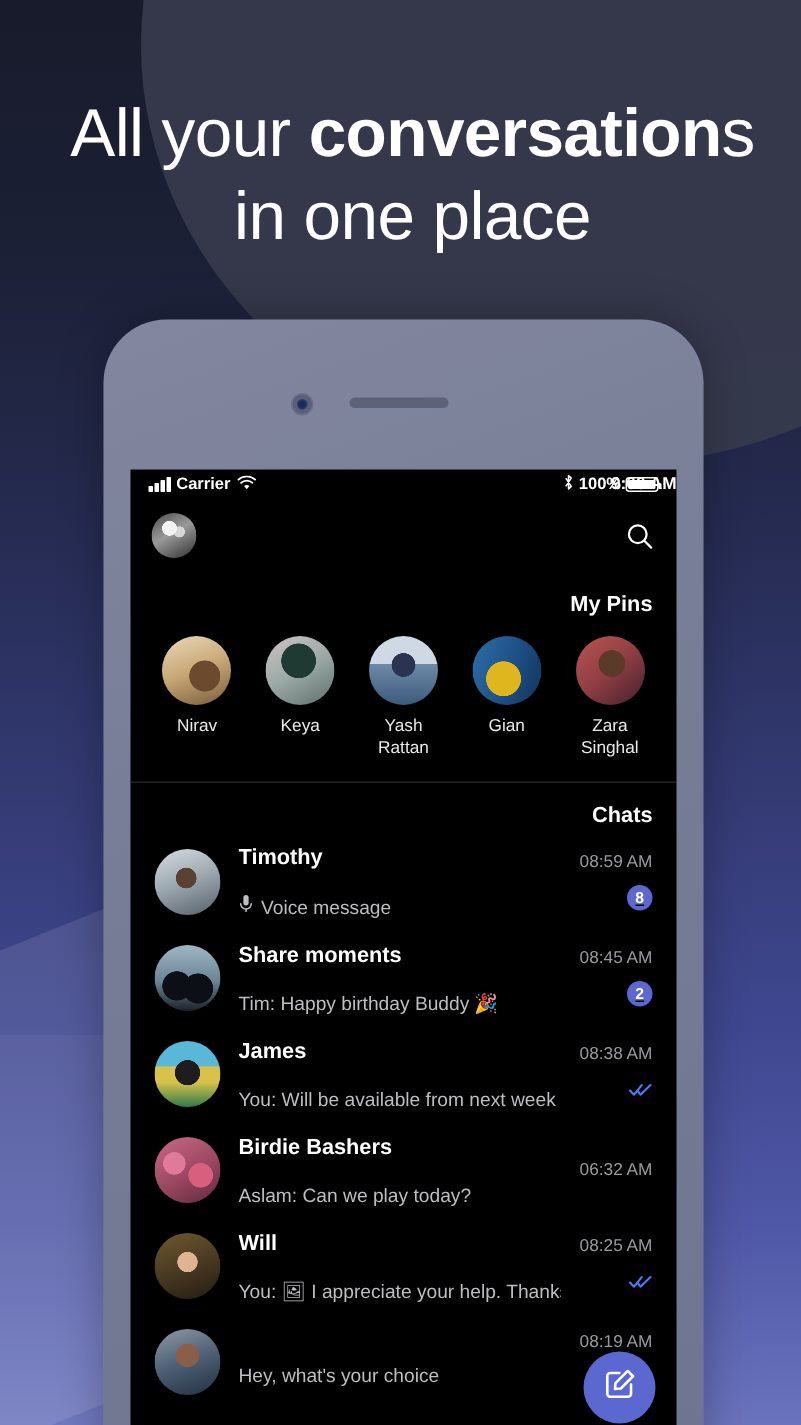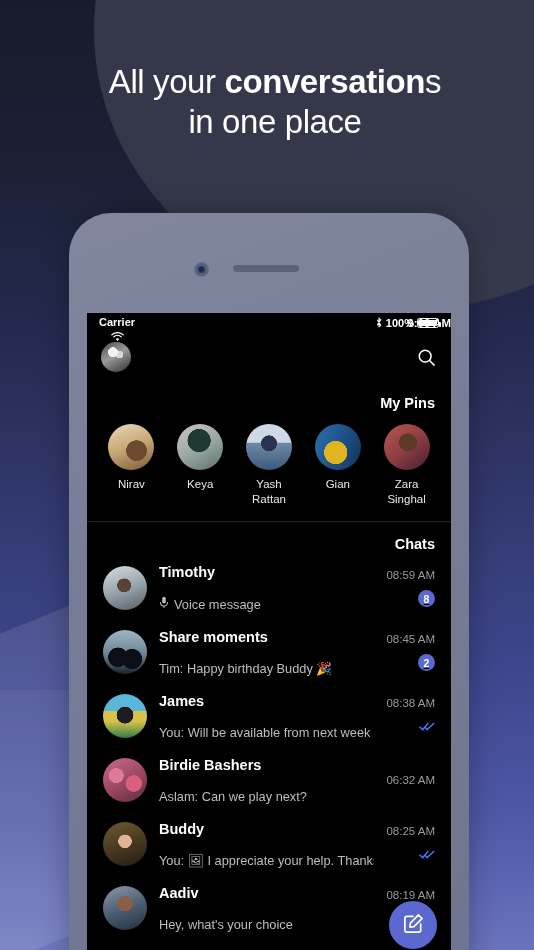"All your conversations" .headline { font-size: 33px -> 45px }
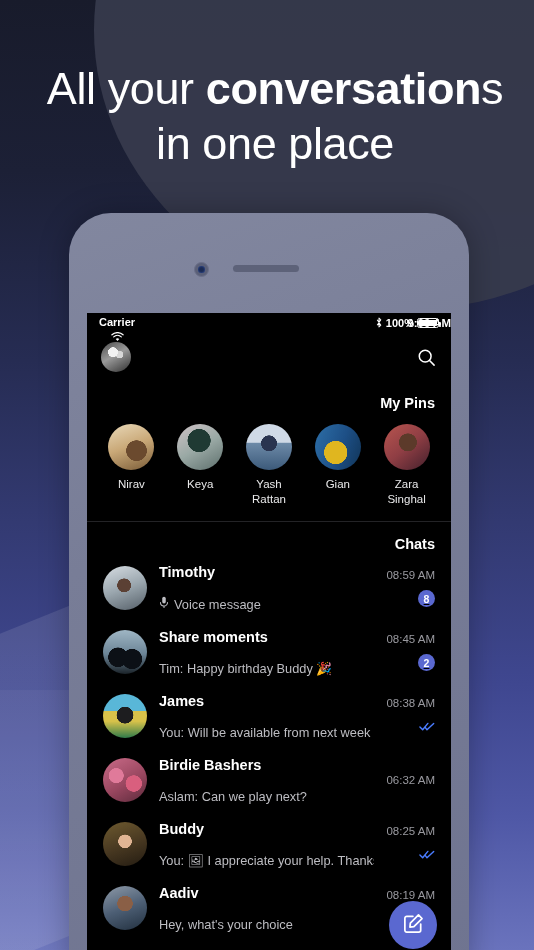"Carrier" .sb-left { flex-direction: column -> none }
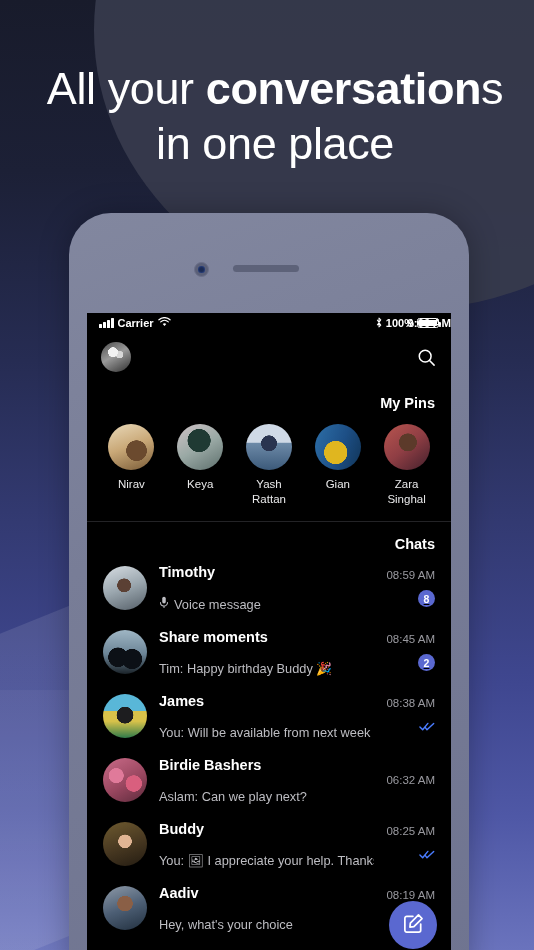"Aslam: Can we play next?" span { text: next -> today }
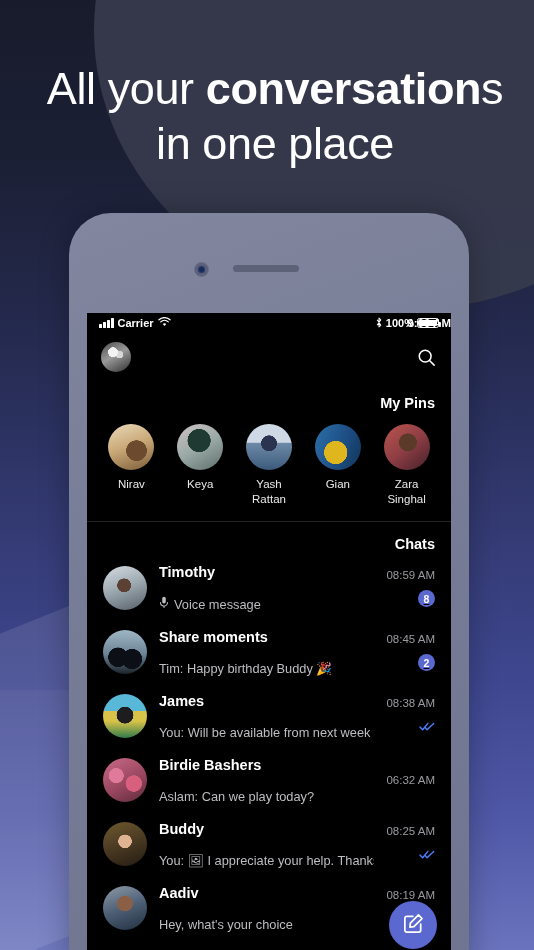"Buddy" div.chat-name { text: Buddy -> Will }
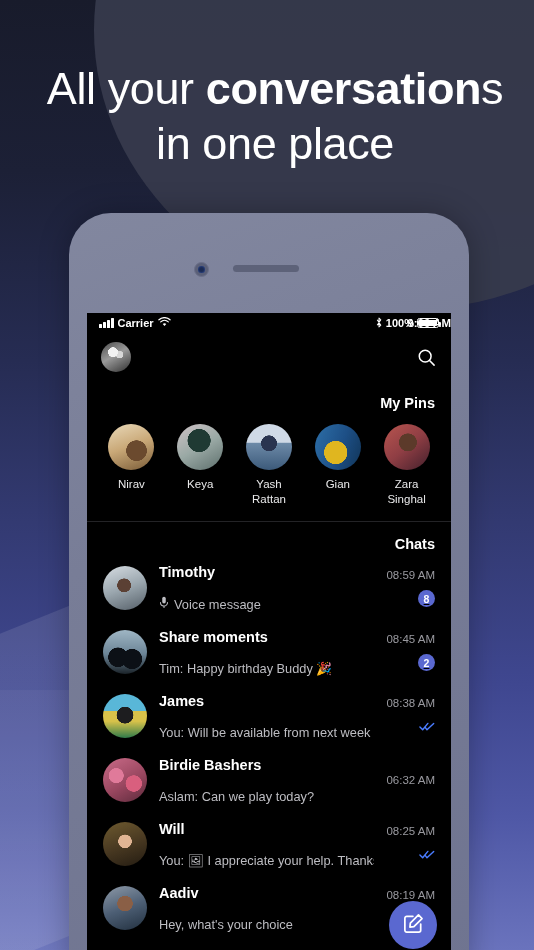"Aadiv" div.chat-name { html: <div>Aadiv</div> -> none }
